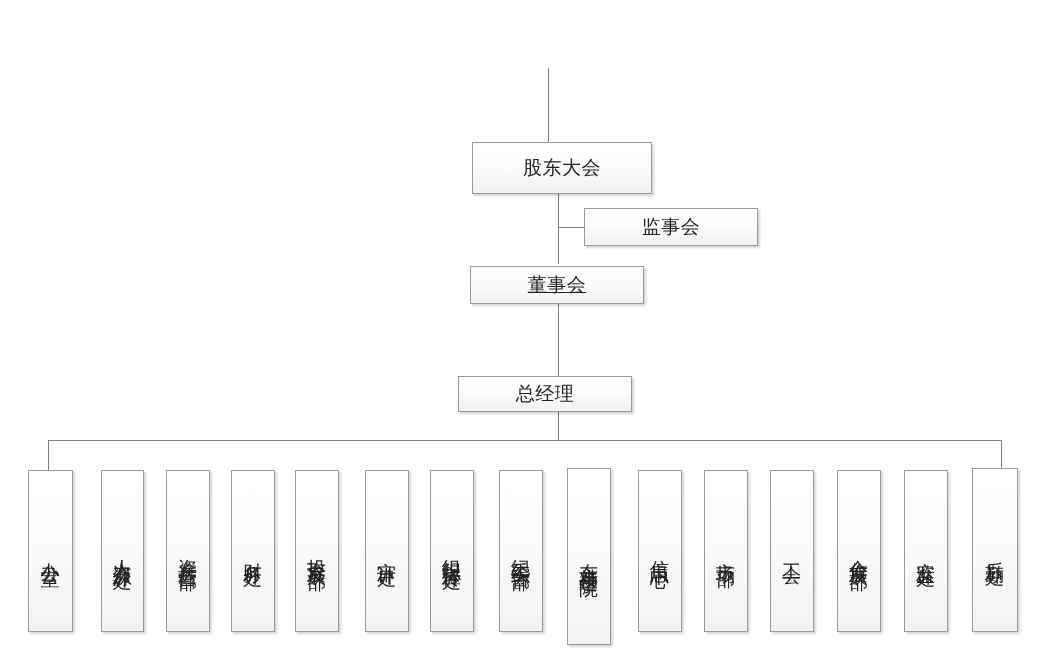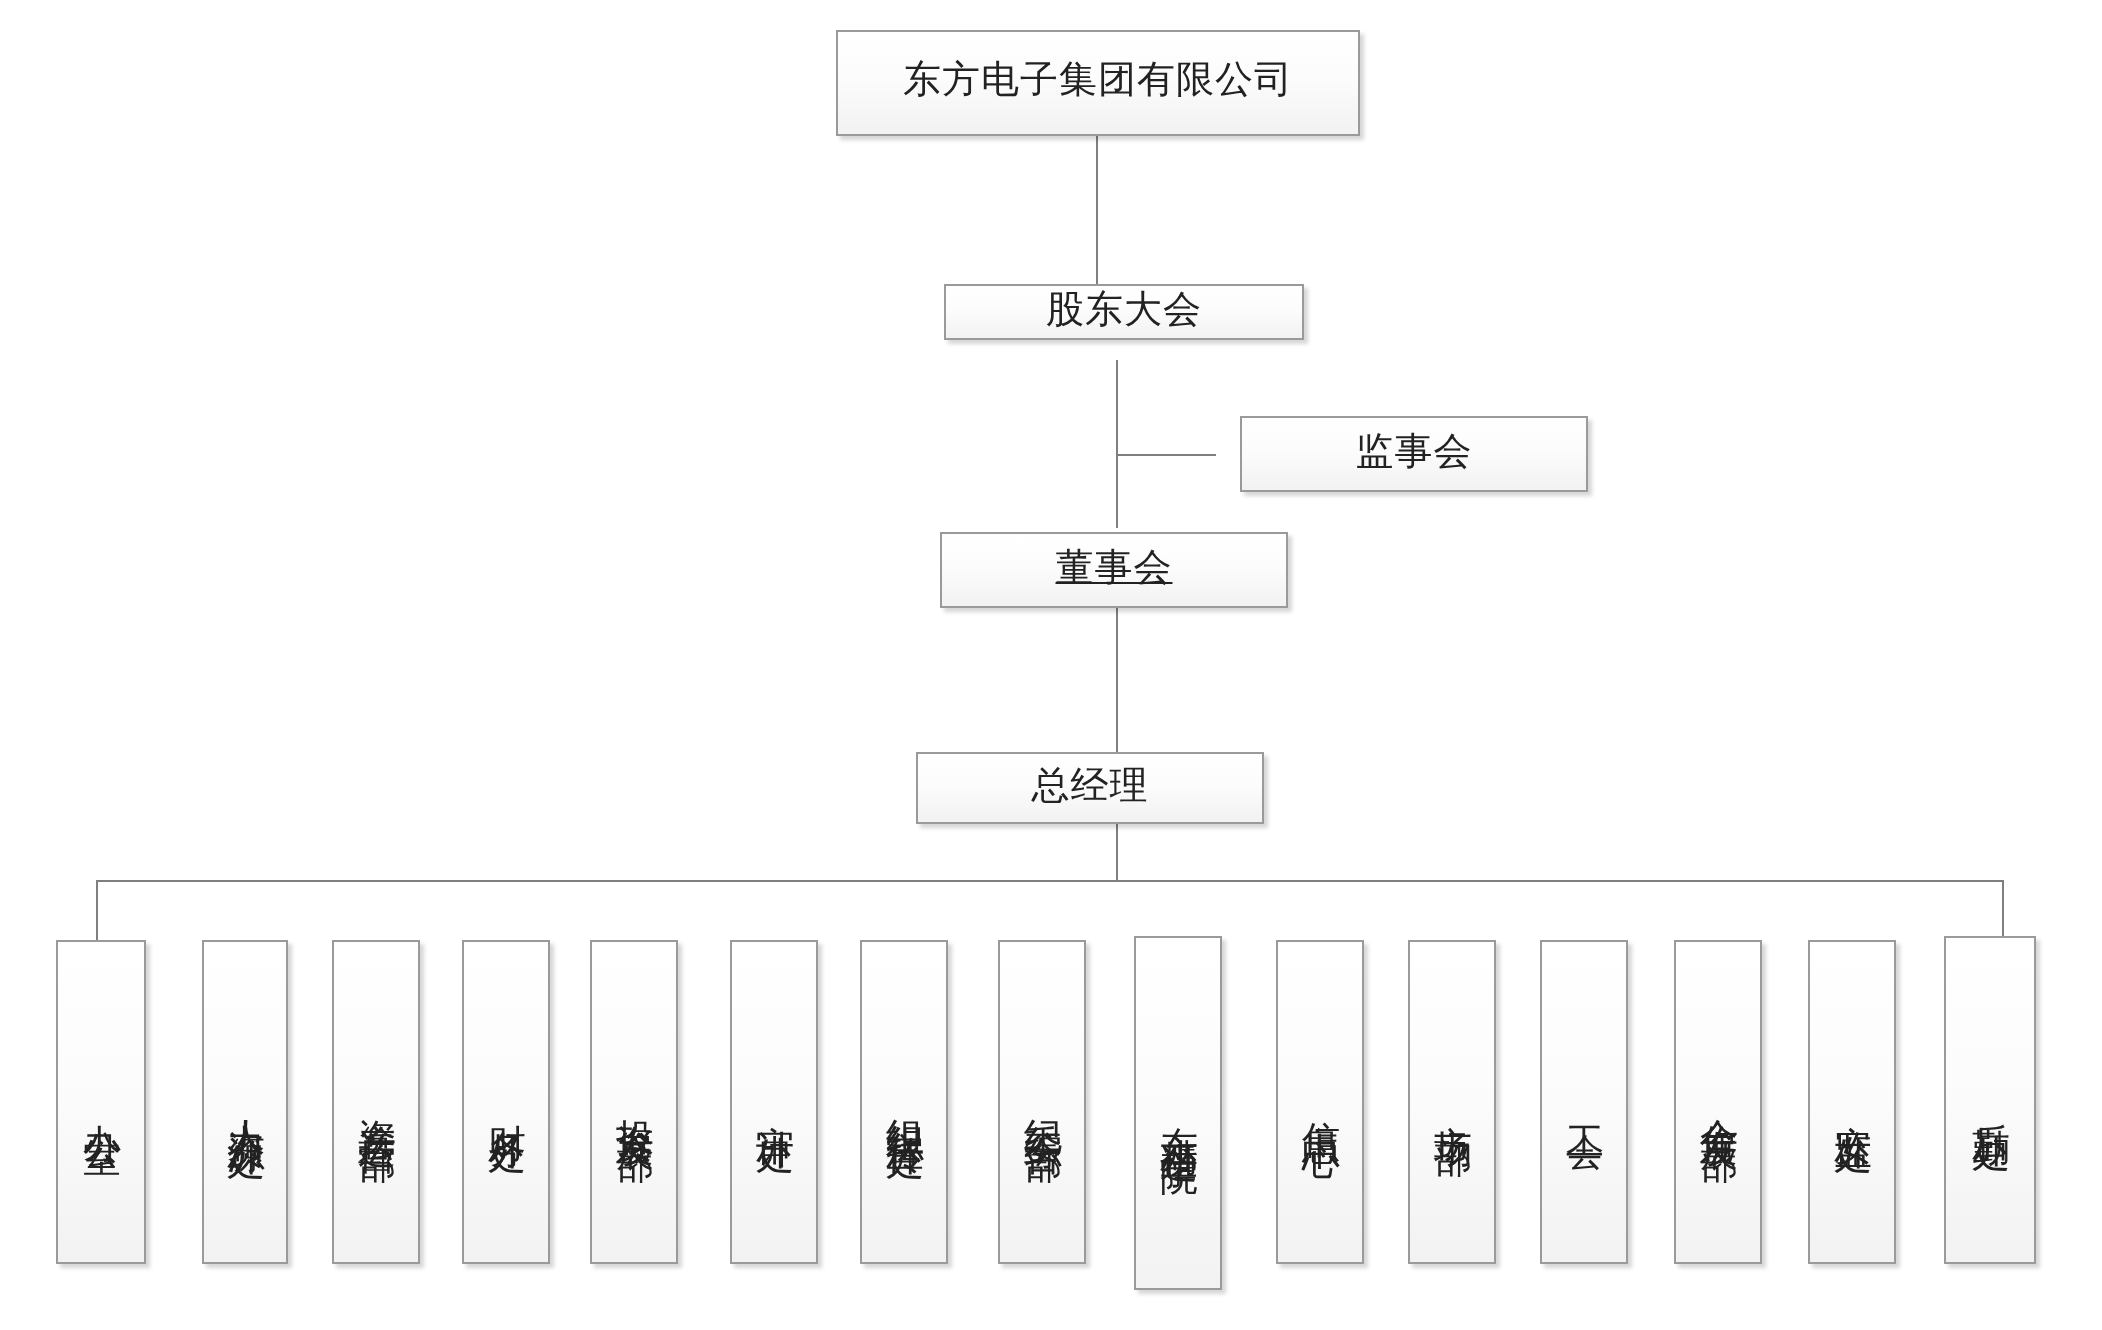"东方电子集团有限公司" div.node { html: <div>东方电子集团有限公司</div> -> none }
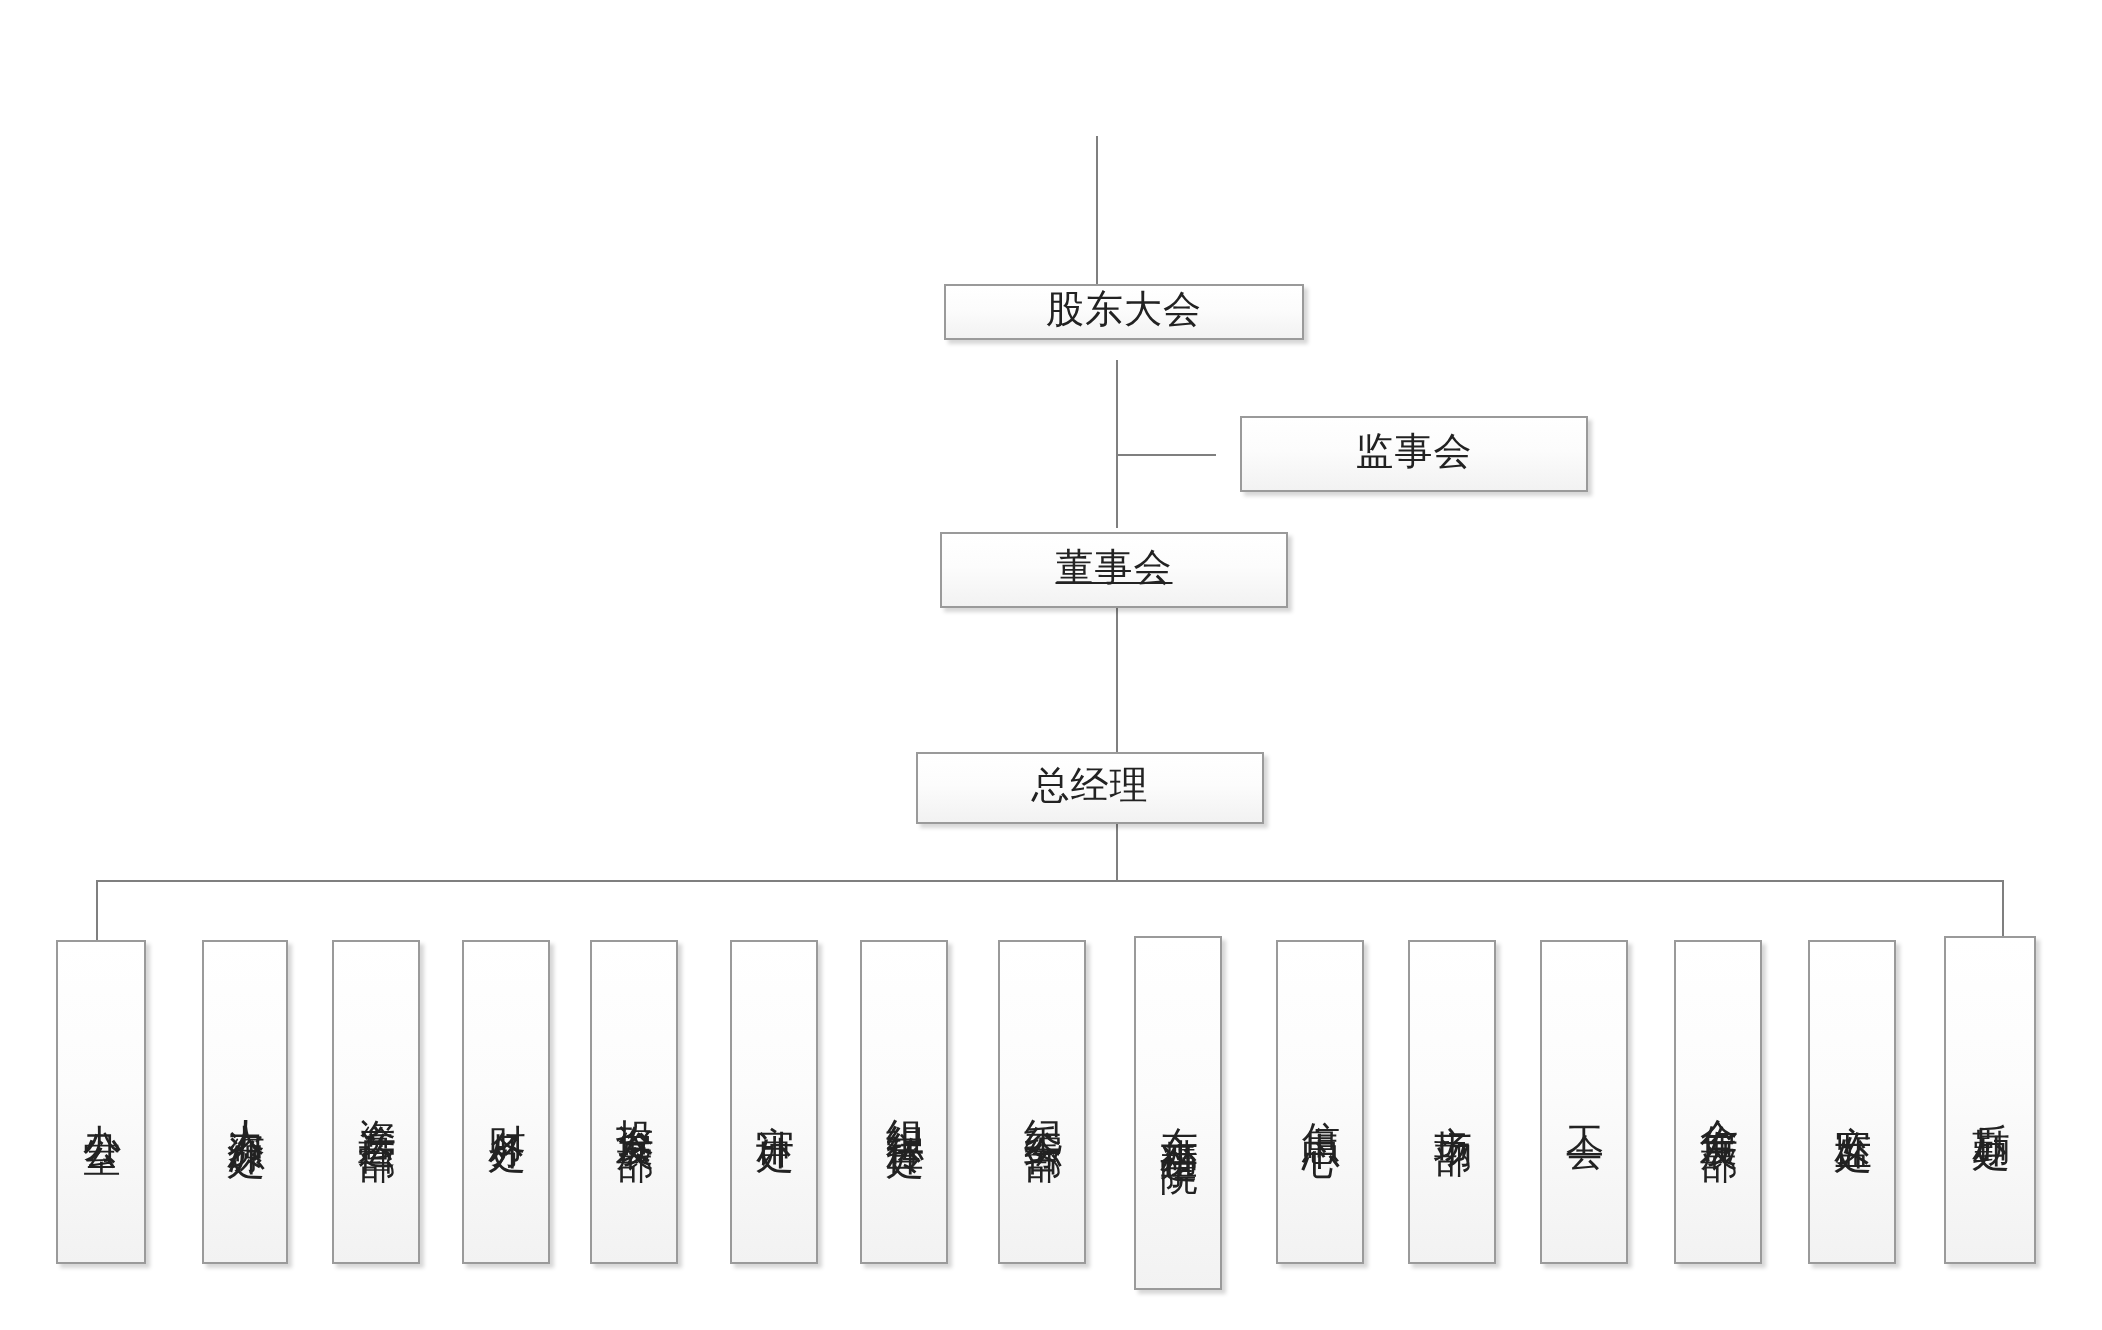"股东大会" div.node { height: 28px -> 52px }
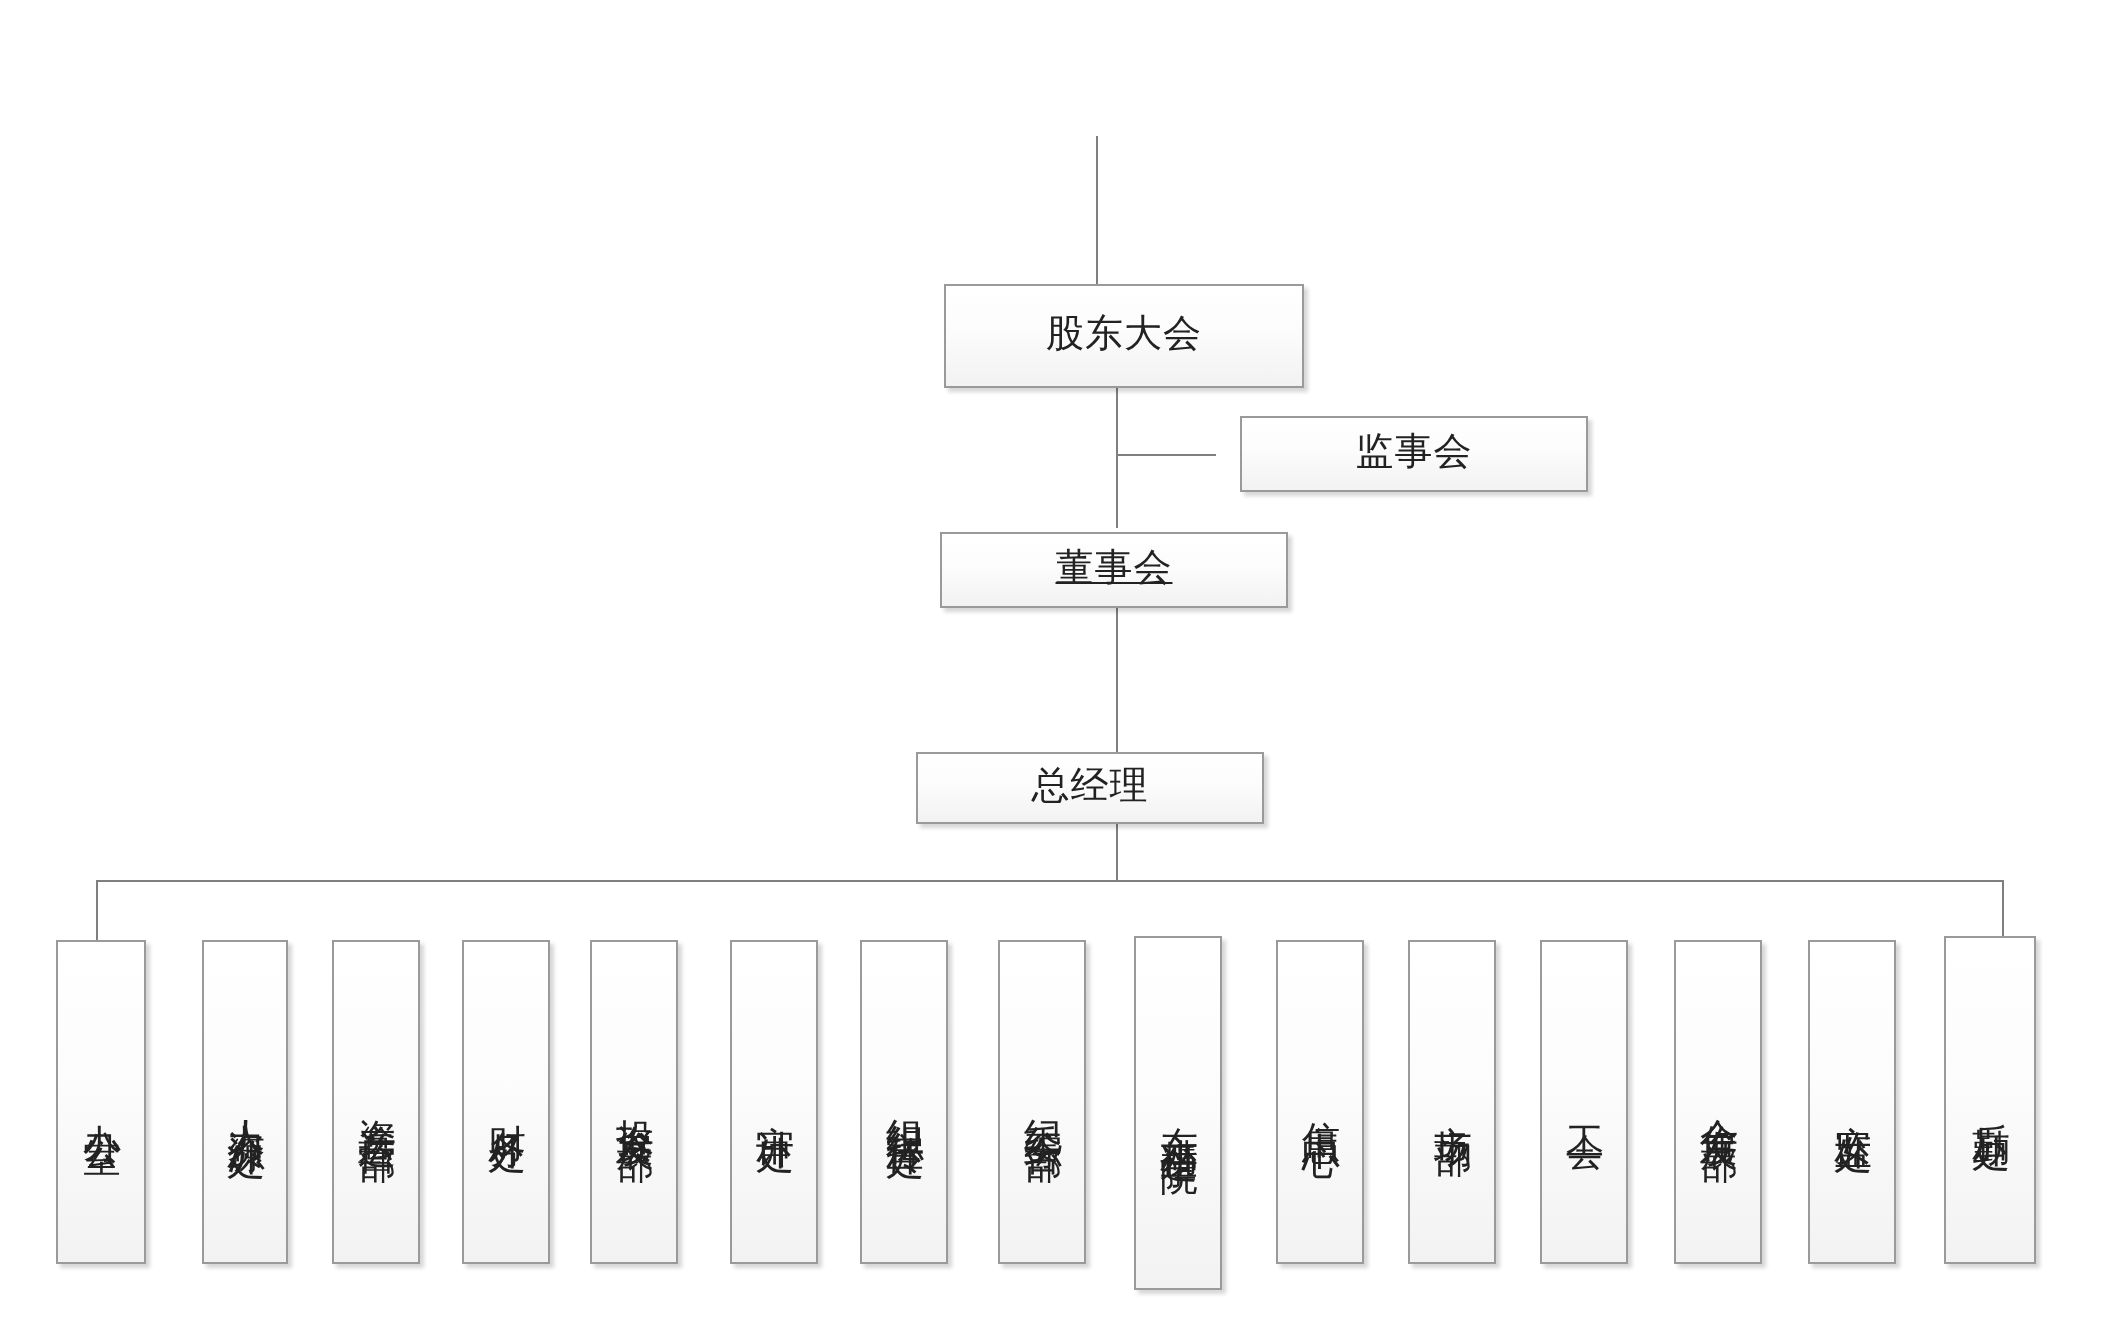"监事会" div.node { left: 620px -> 584px }
